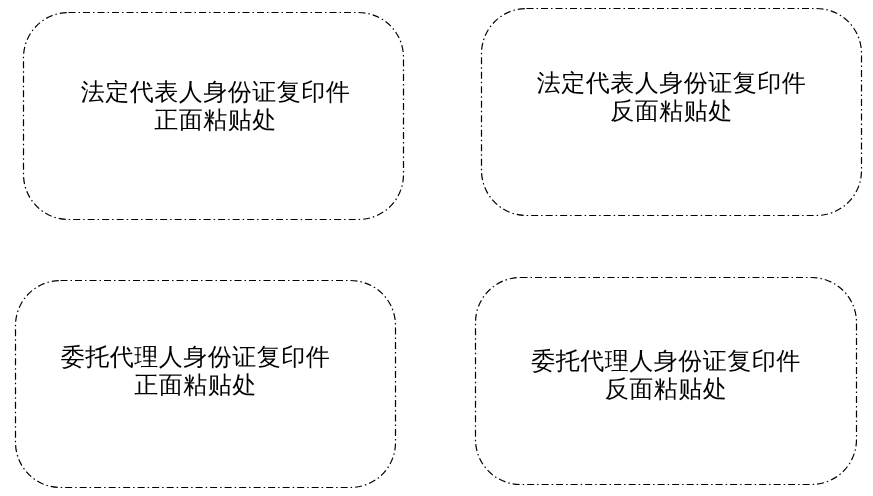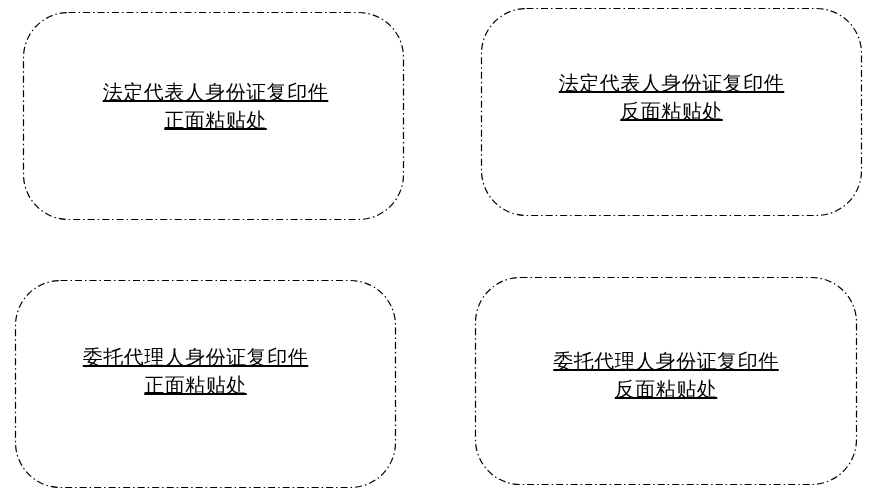"法定代表人身份证复印件" .box .txt { font-size: 20px -> 24px; text-decoration: underline -> none }
